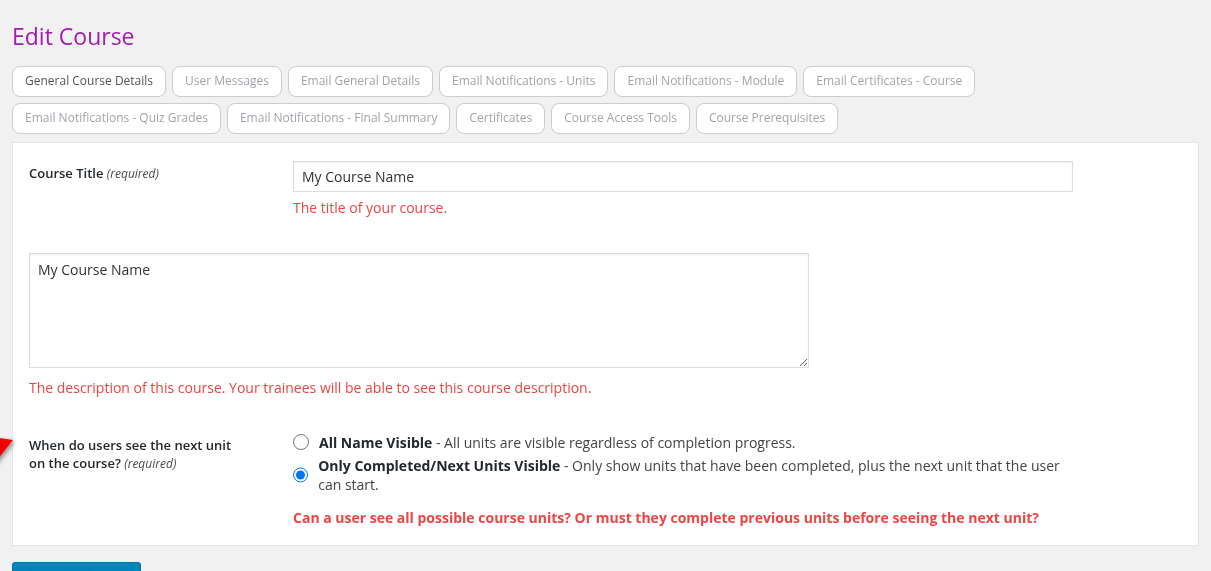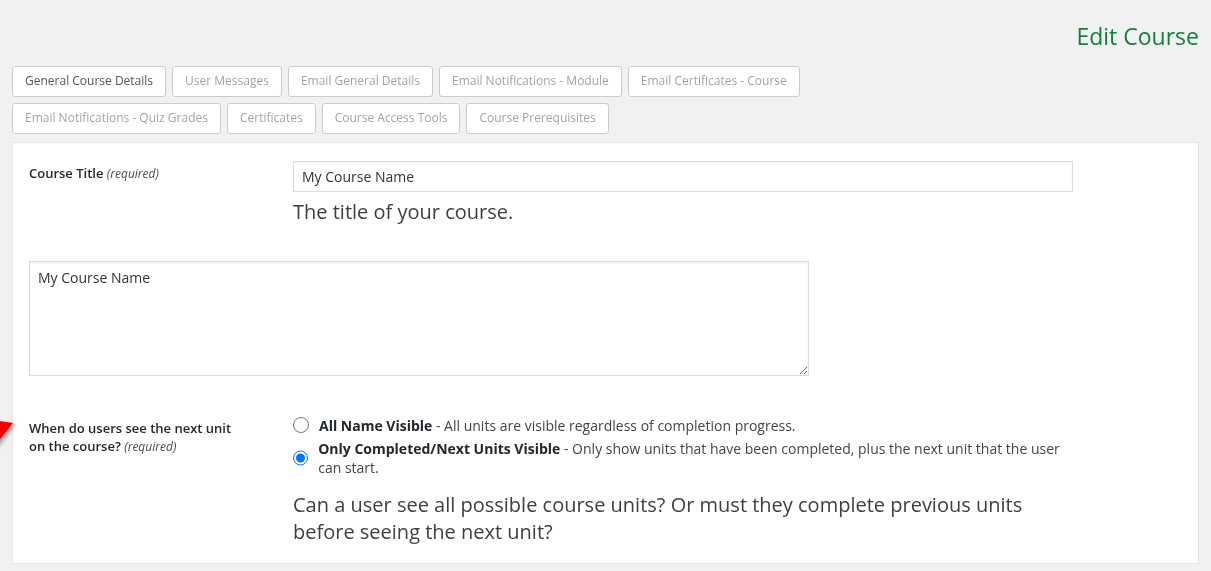"Edit Course" .page-title { color: #15803d -> #a21caf; text-align: right -> none }
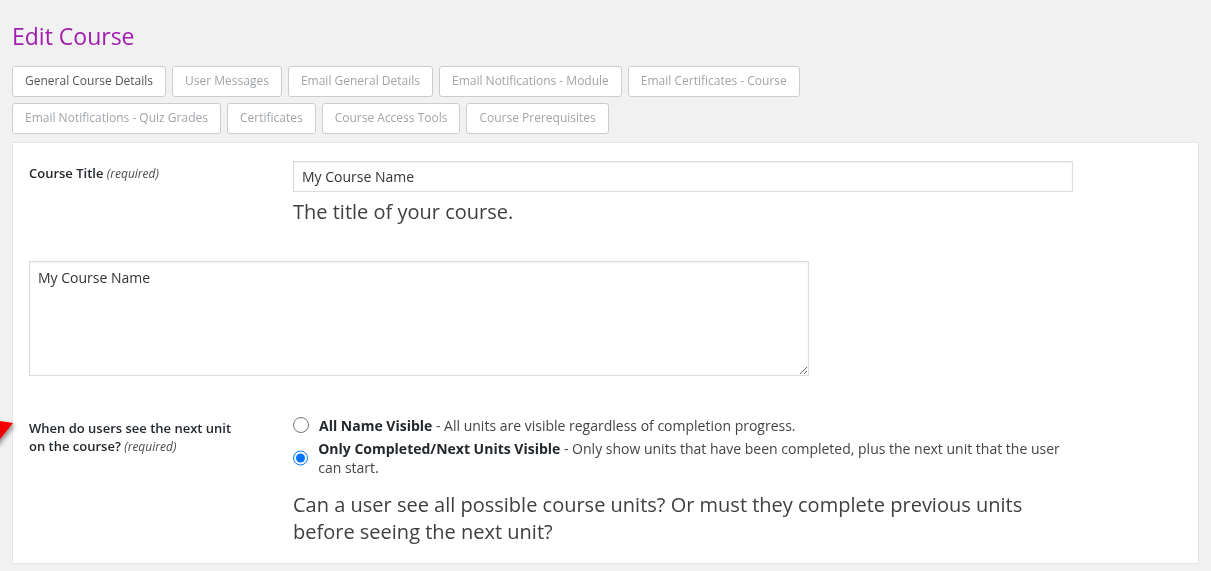"General Course Details" .tab { border-radius: 3px -> 8px }
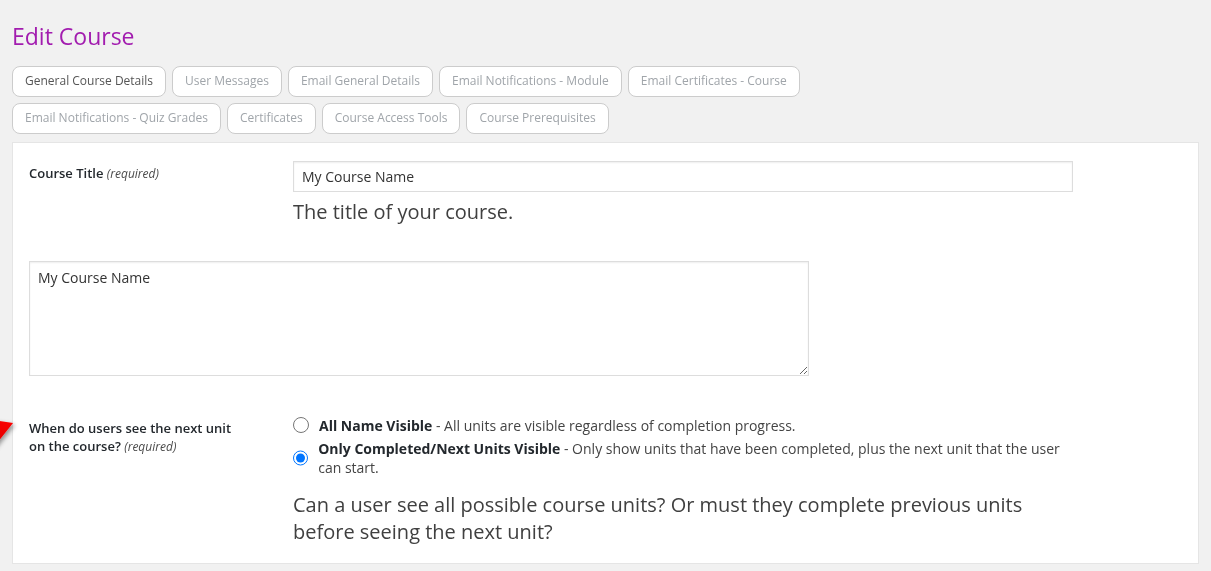"Email Notifications - Units" div.tab { html: none -> <div>Email Notifications - Units</div> }
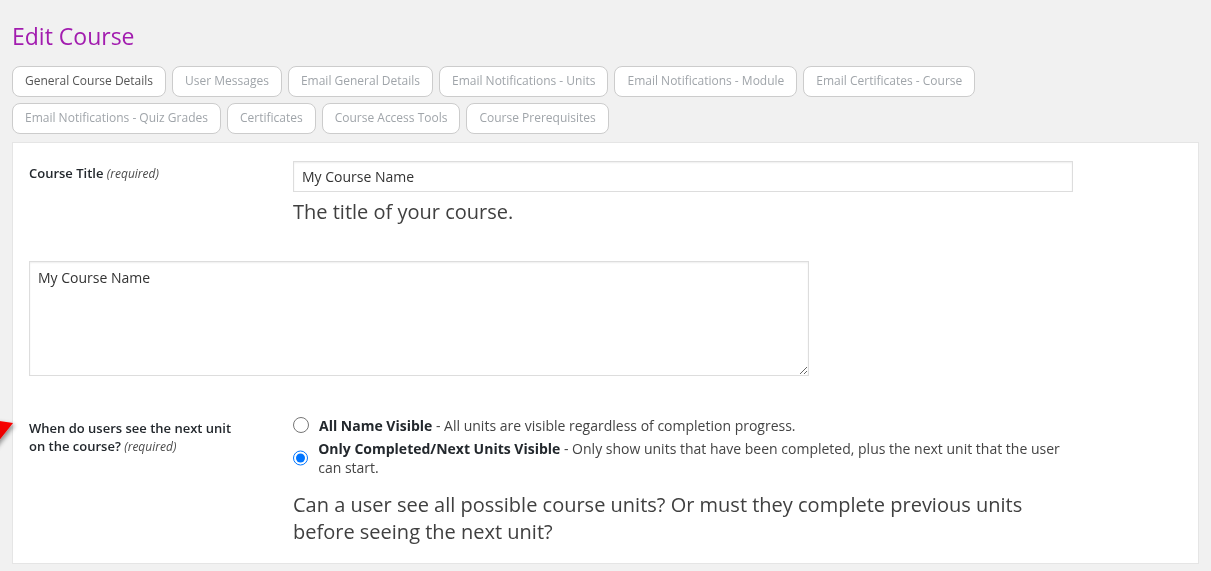"Email Notifications - Final Summary" div.tab { html: none -> <div>Email Notifications - Final Summary</div> }
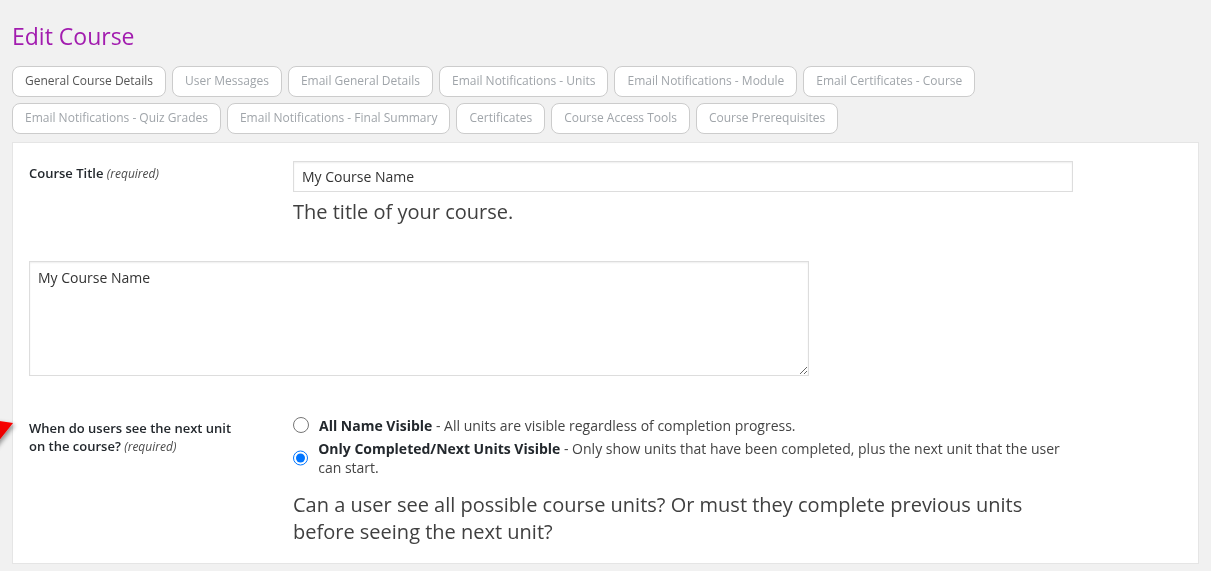"The title of your course." .help-text { color: #404040 -> #ef4444; font-size: 20px -> 14px }
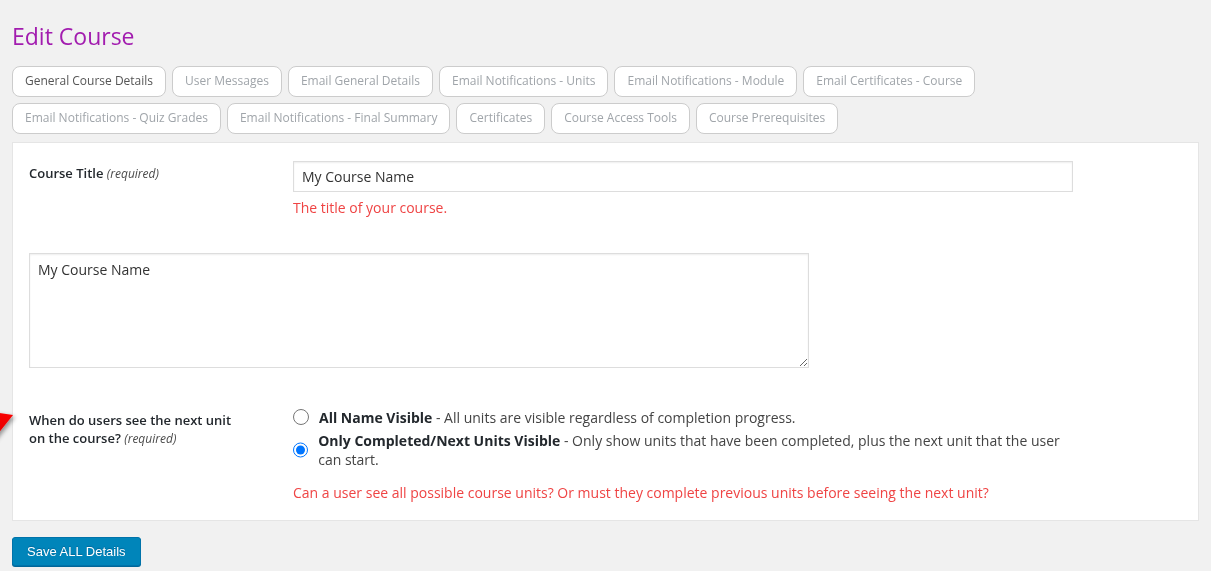"The description of this course." div.help-text { html: none -> <div>The description of this course. Your trainees will be able to see this course description.</div> }
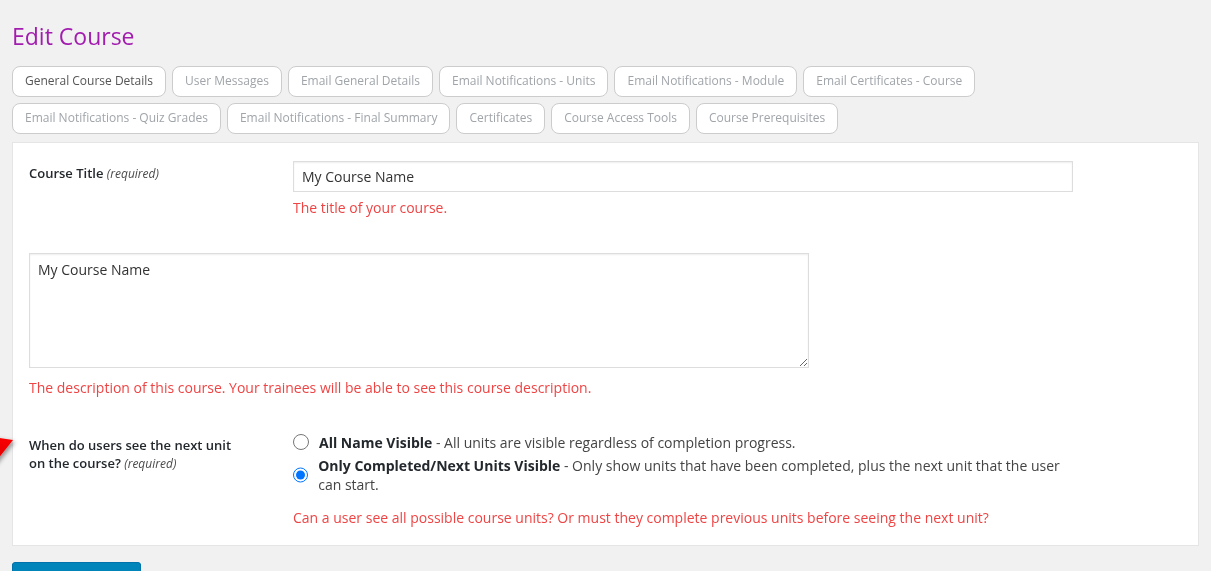"Can a user see all" div.help-text { font-weight: none -> bold }
